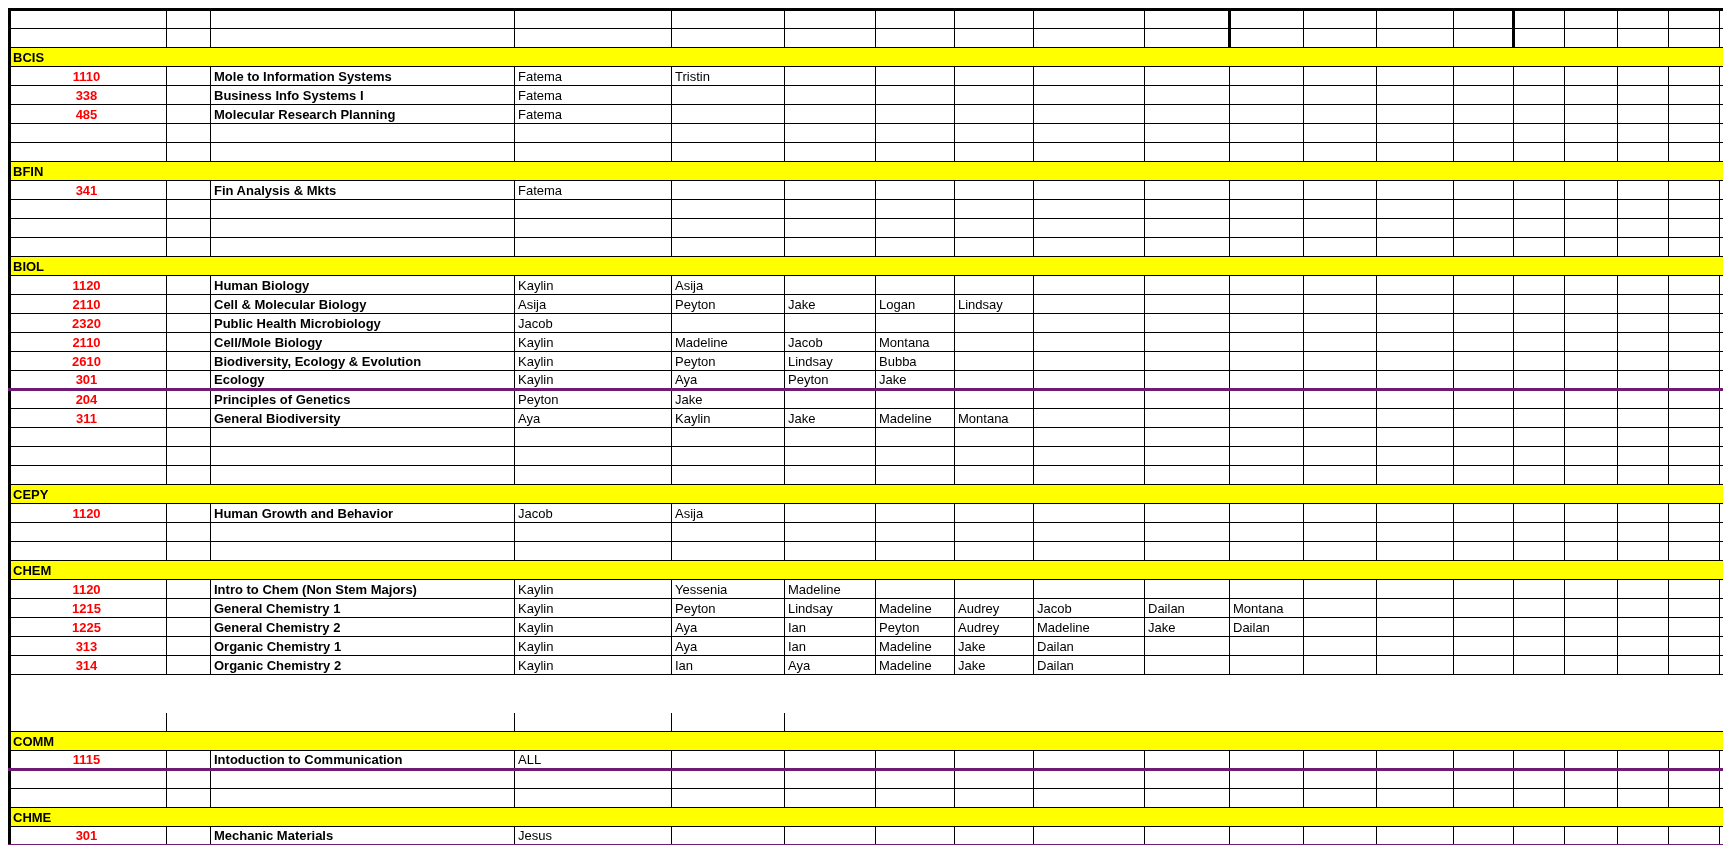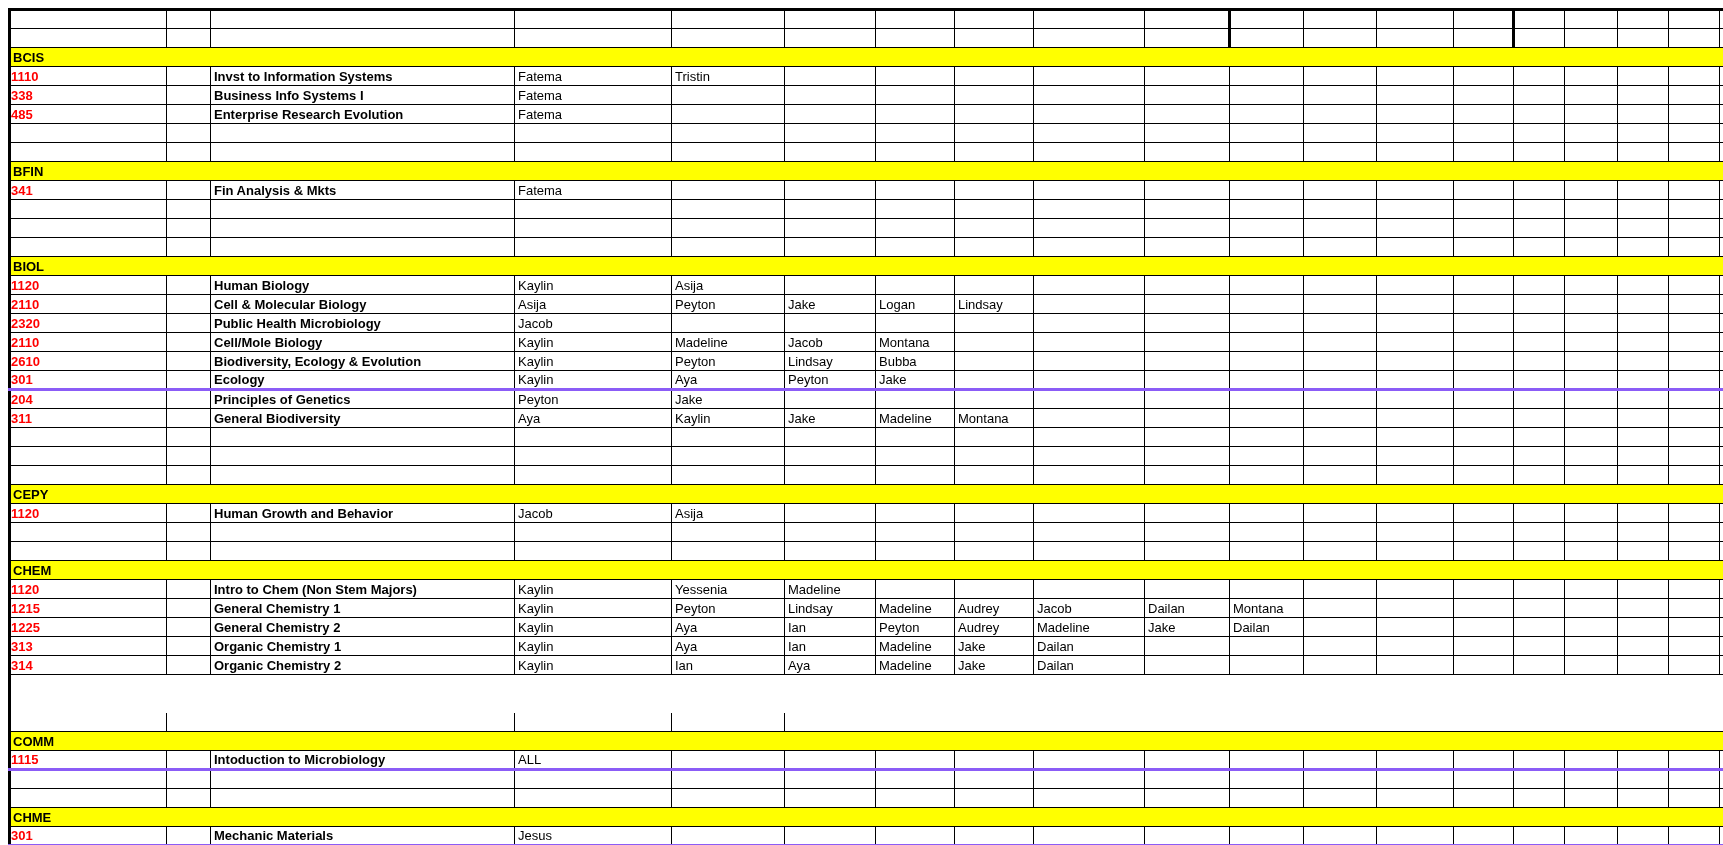"1110" td.num { text-align: left -> center }
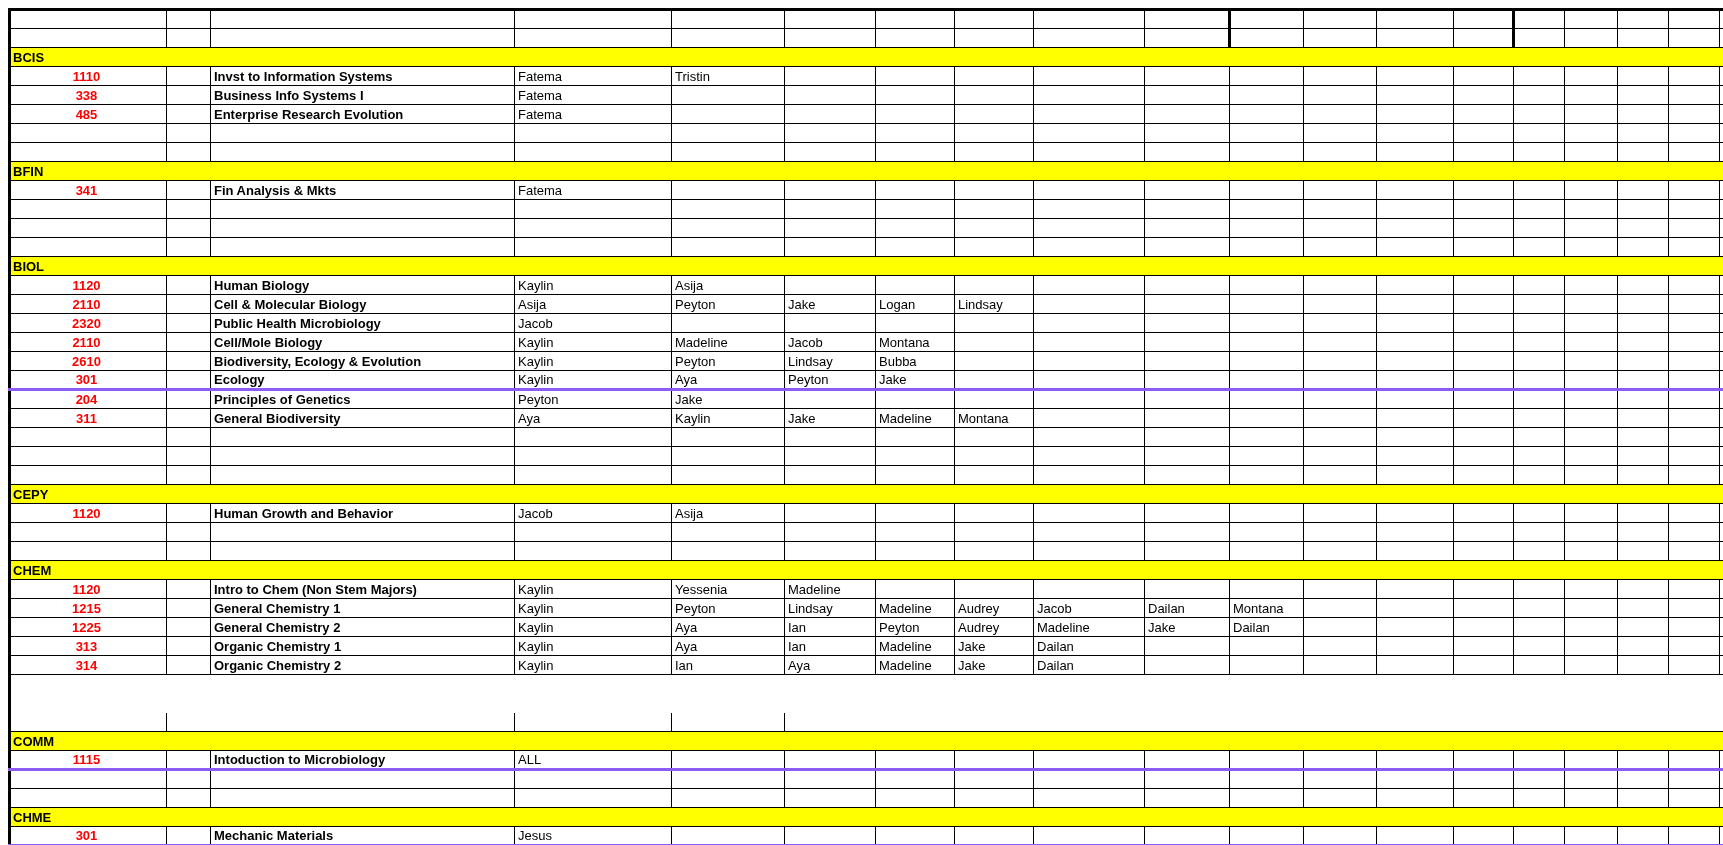"Invst to Information Systems" td.c { text: Invst -> Mole }
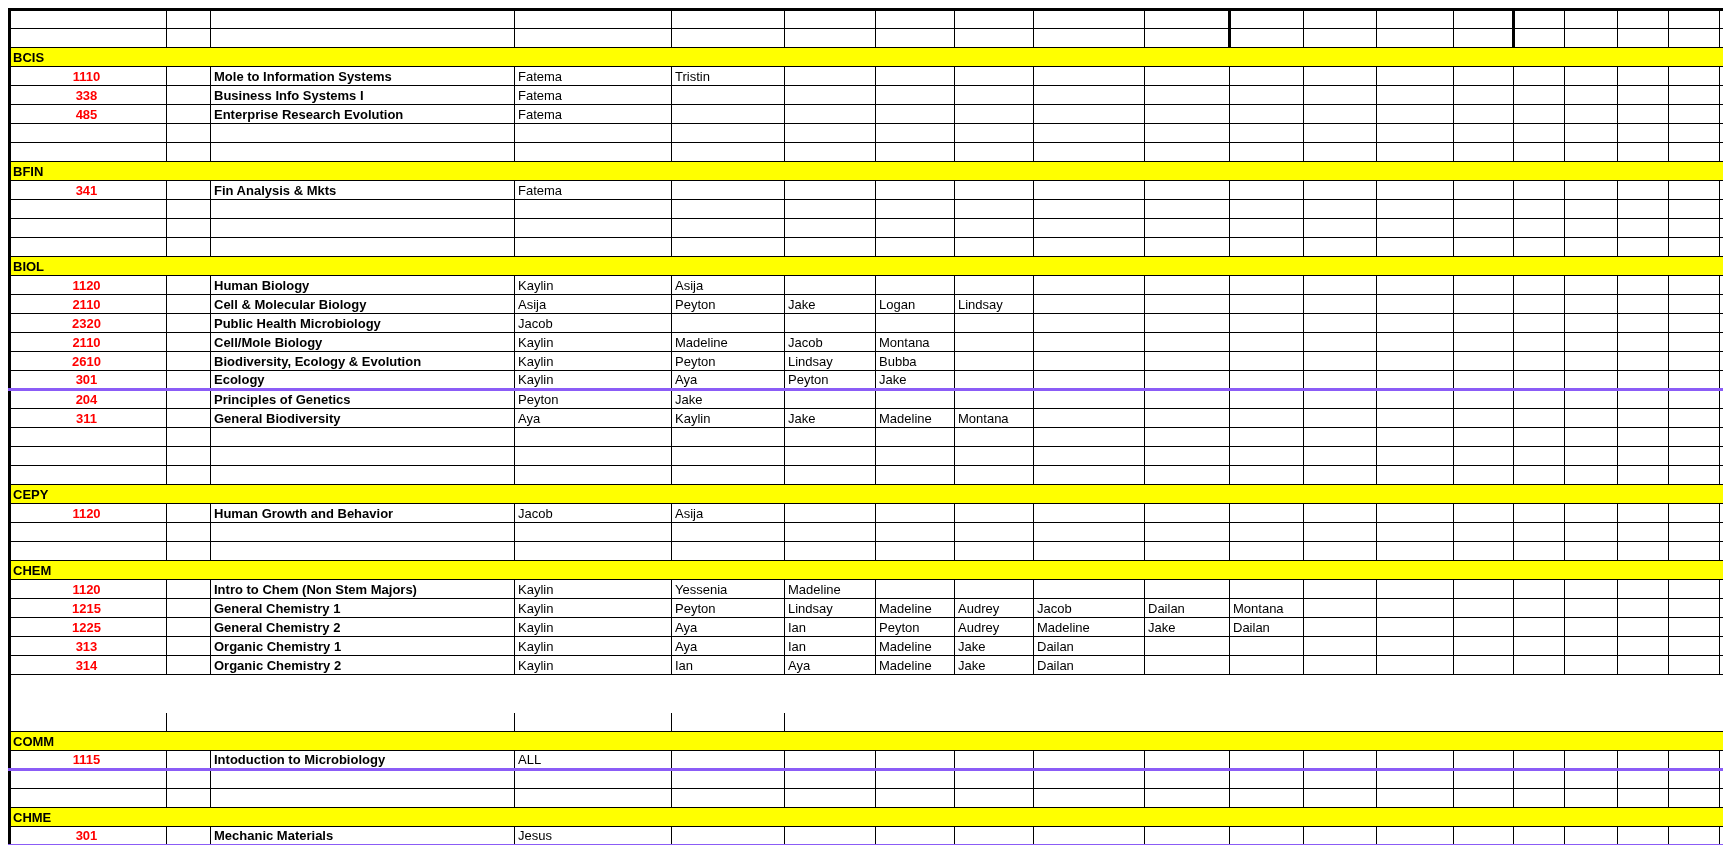"Enterprise Research Evolution" td.c { text: Enterprise Research Evolution -> Molecular Research Planning }
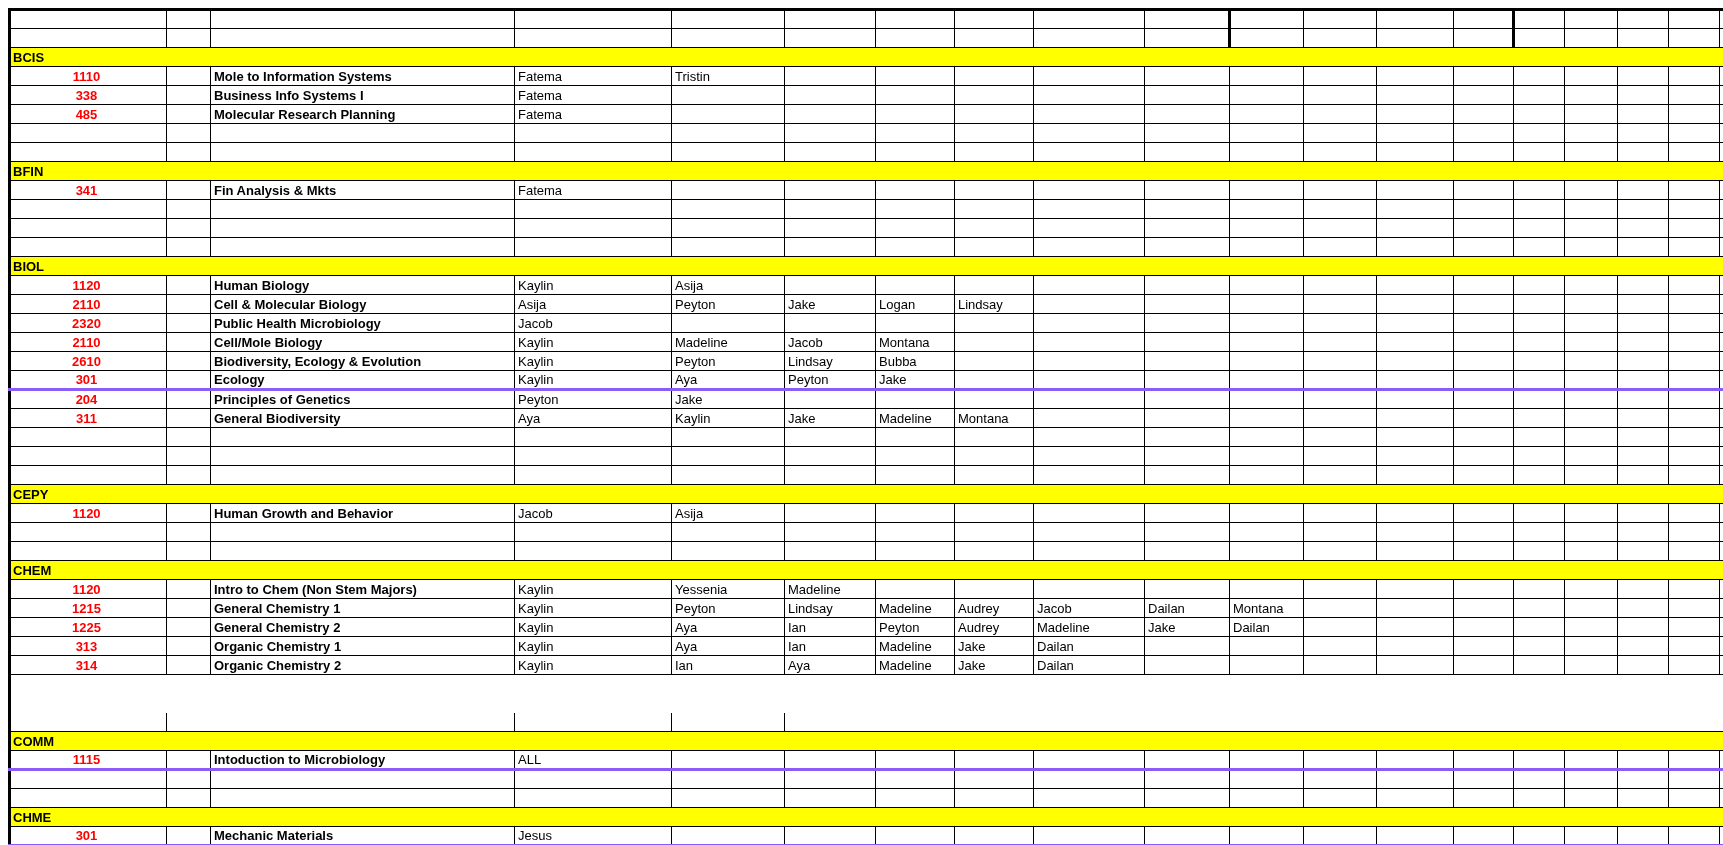"301" td.tb { border-bottom: 3px solid #8b5cf6 -> 3px solid #701a75 }
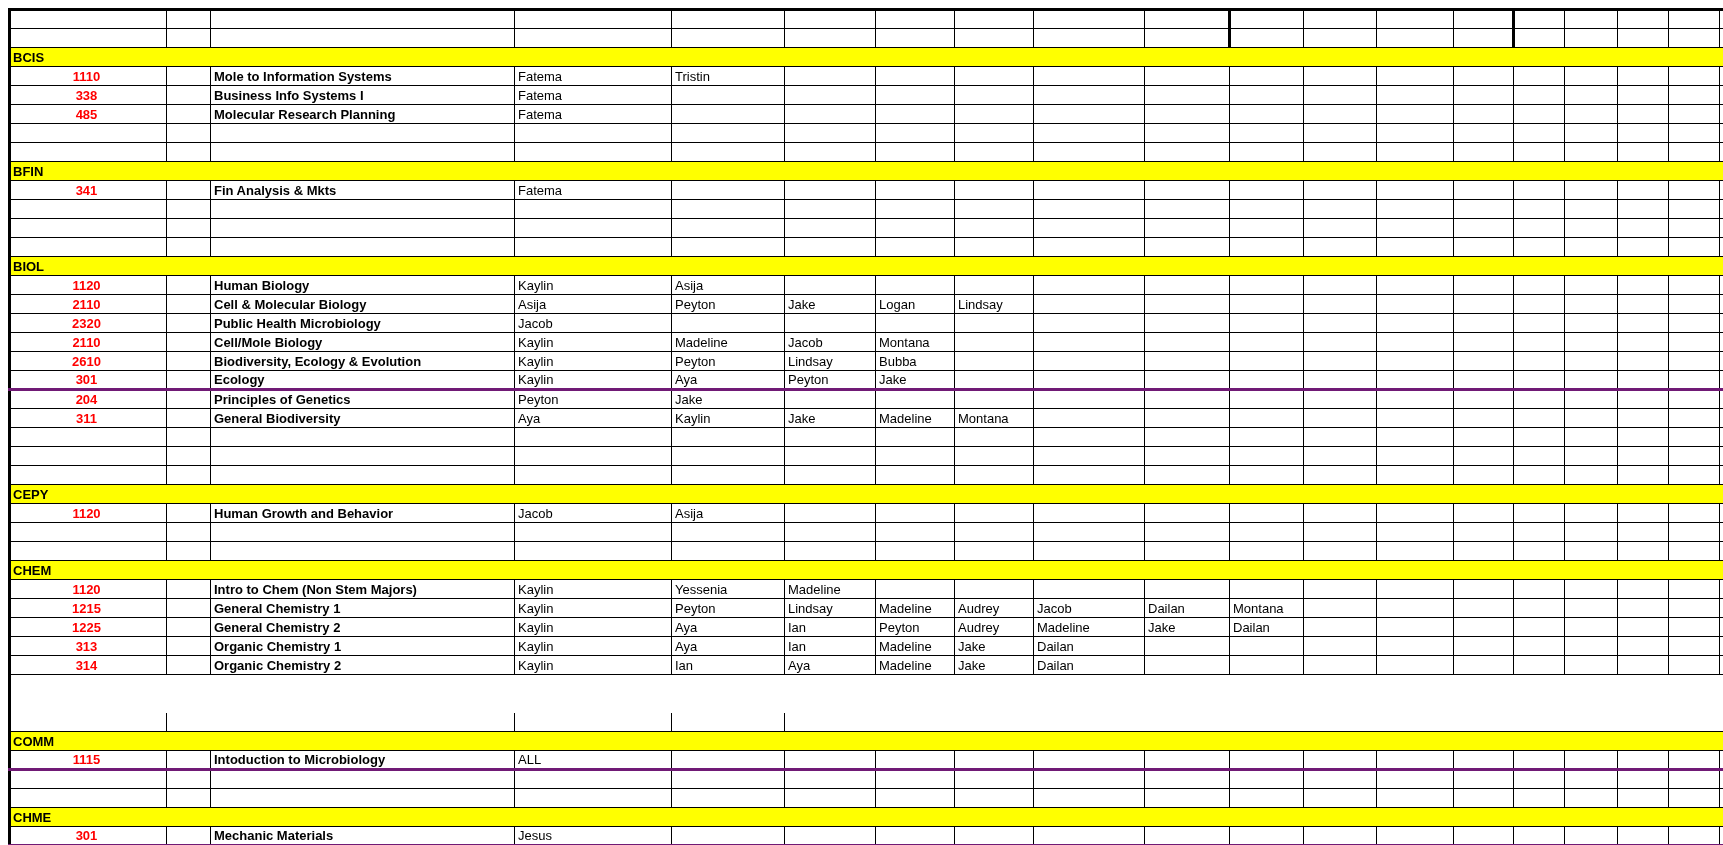"Intoduction to Microbiology" td.c { text: Microbiology -> Communication }
